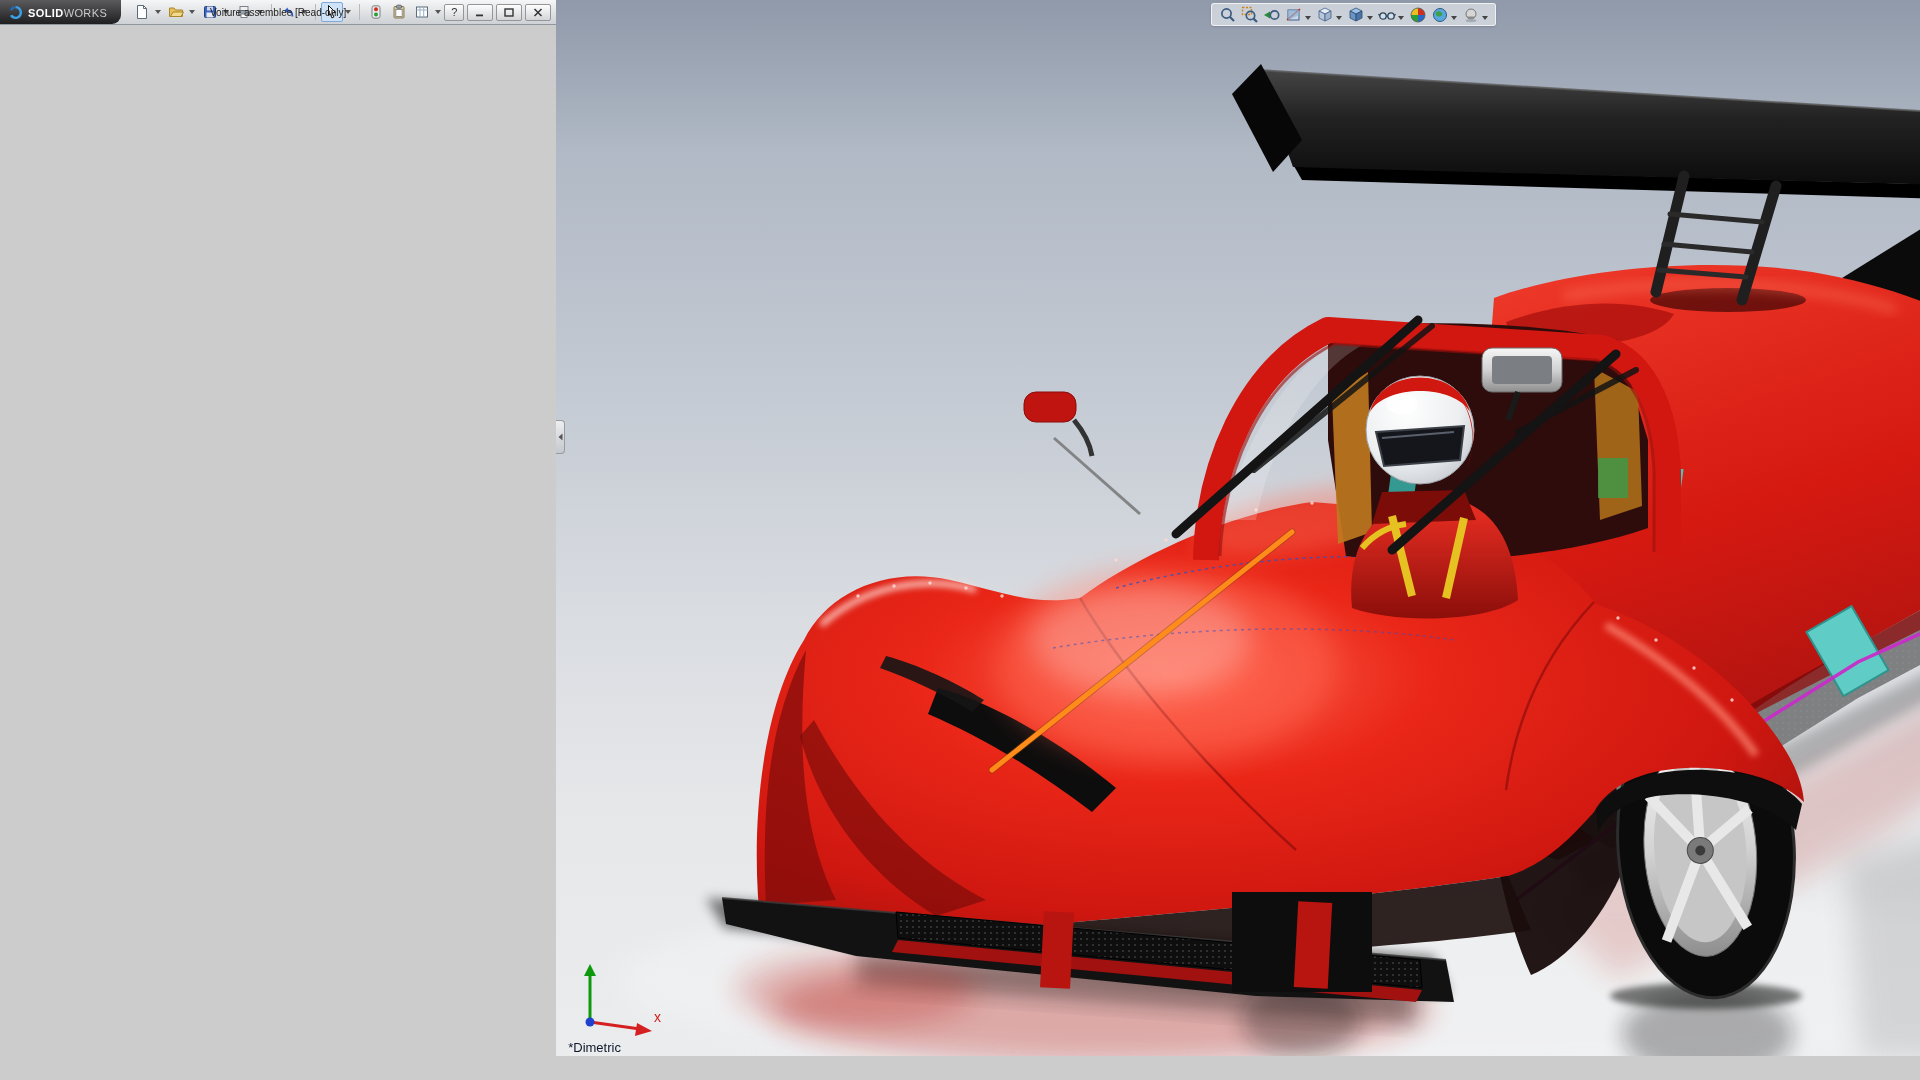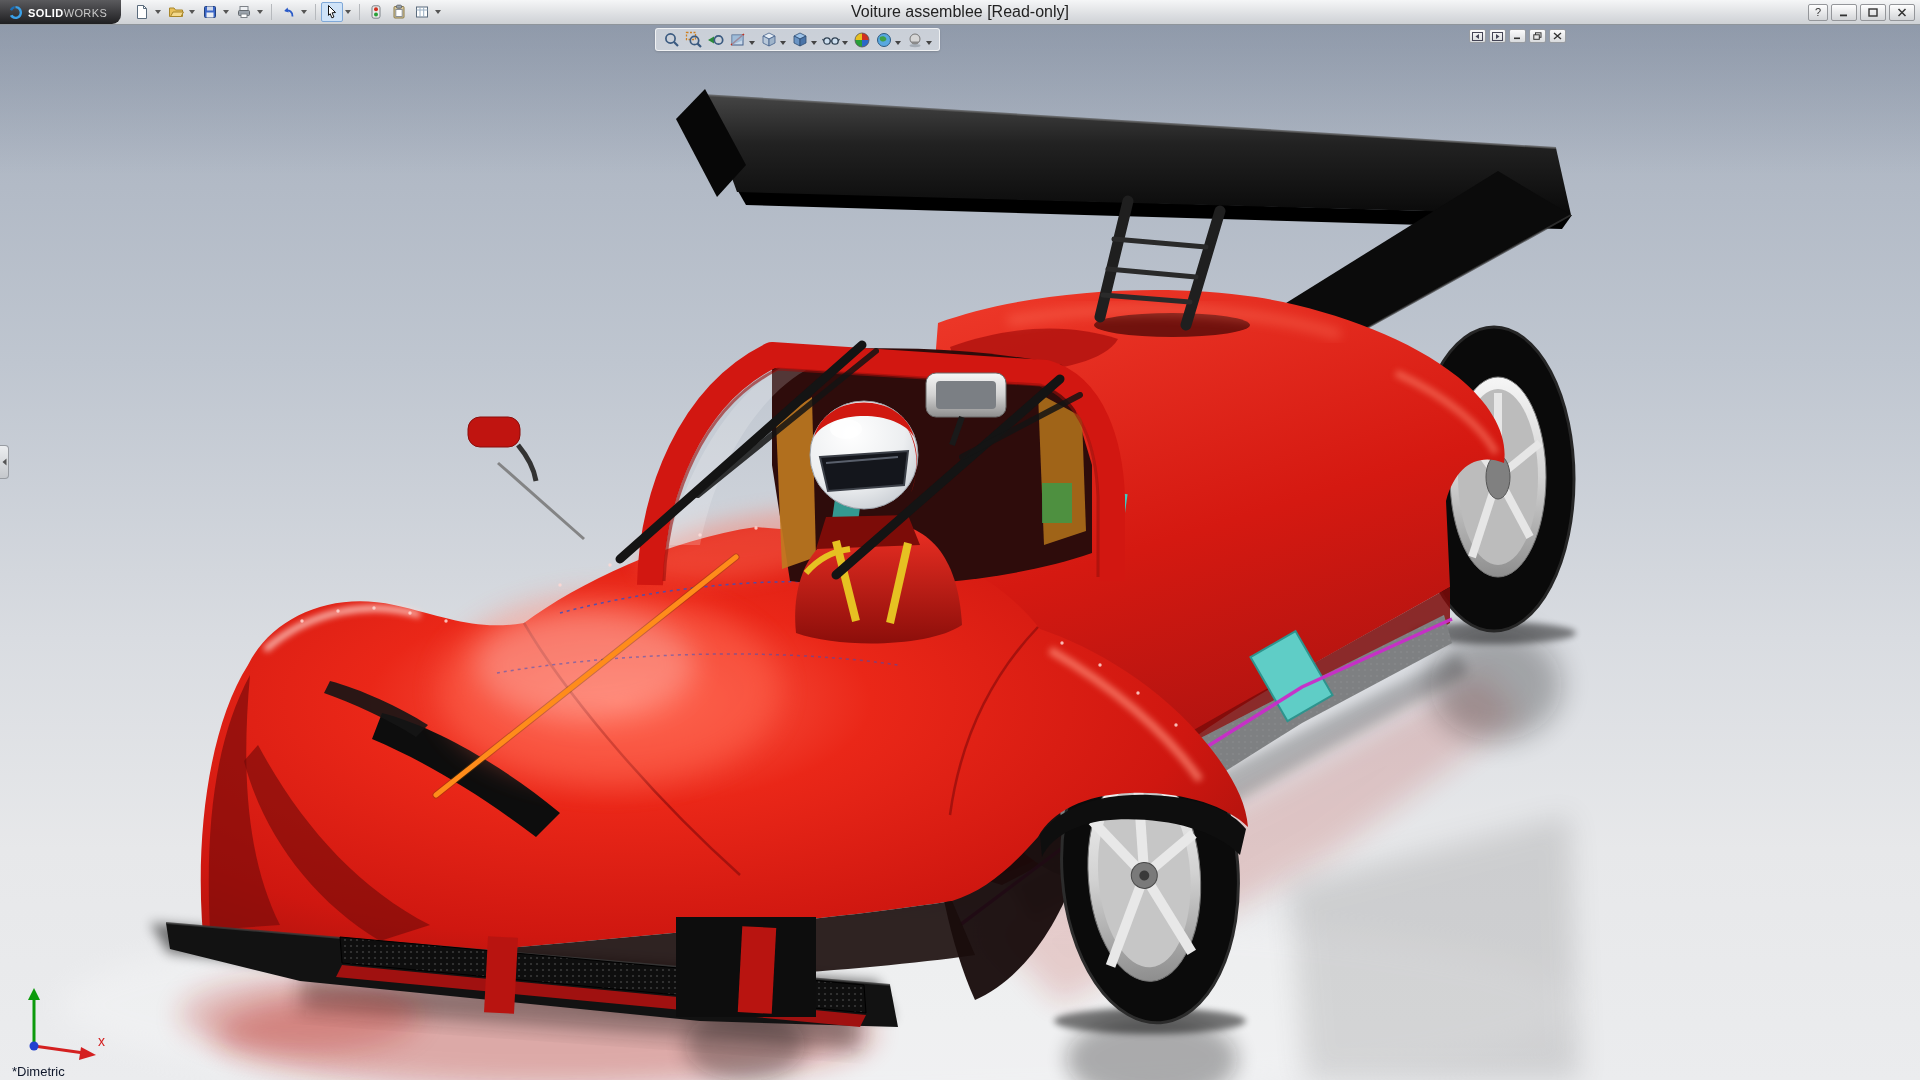"SOLIDWORKS" .app { flex-direction: column -> row }
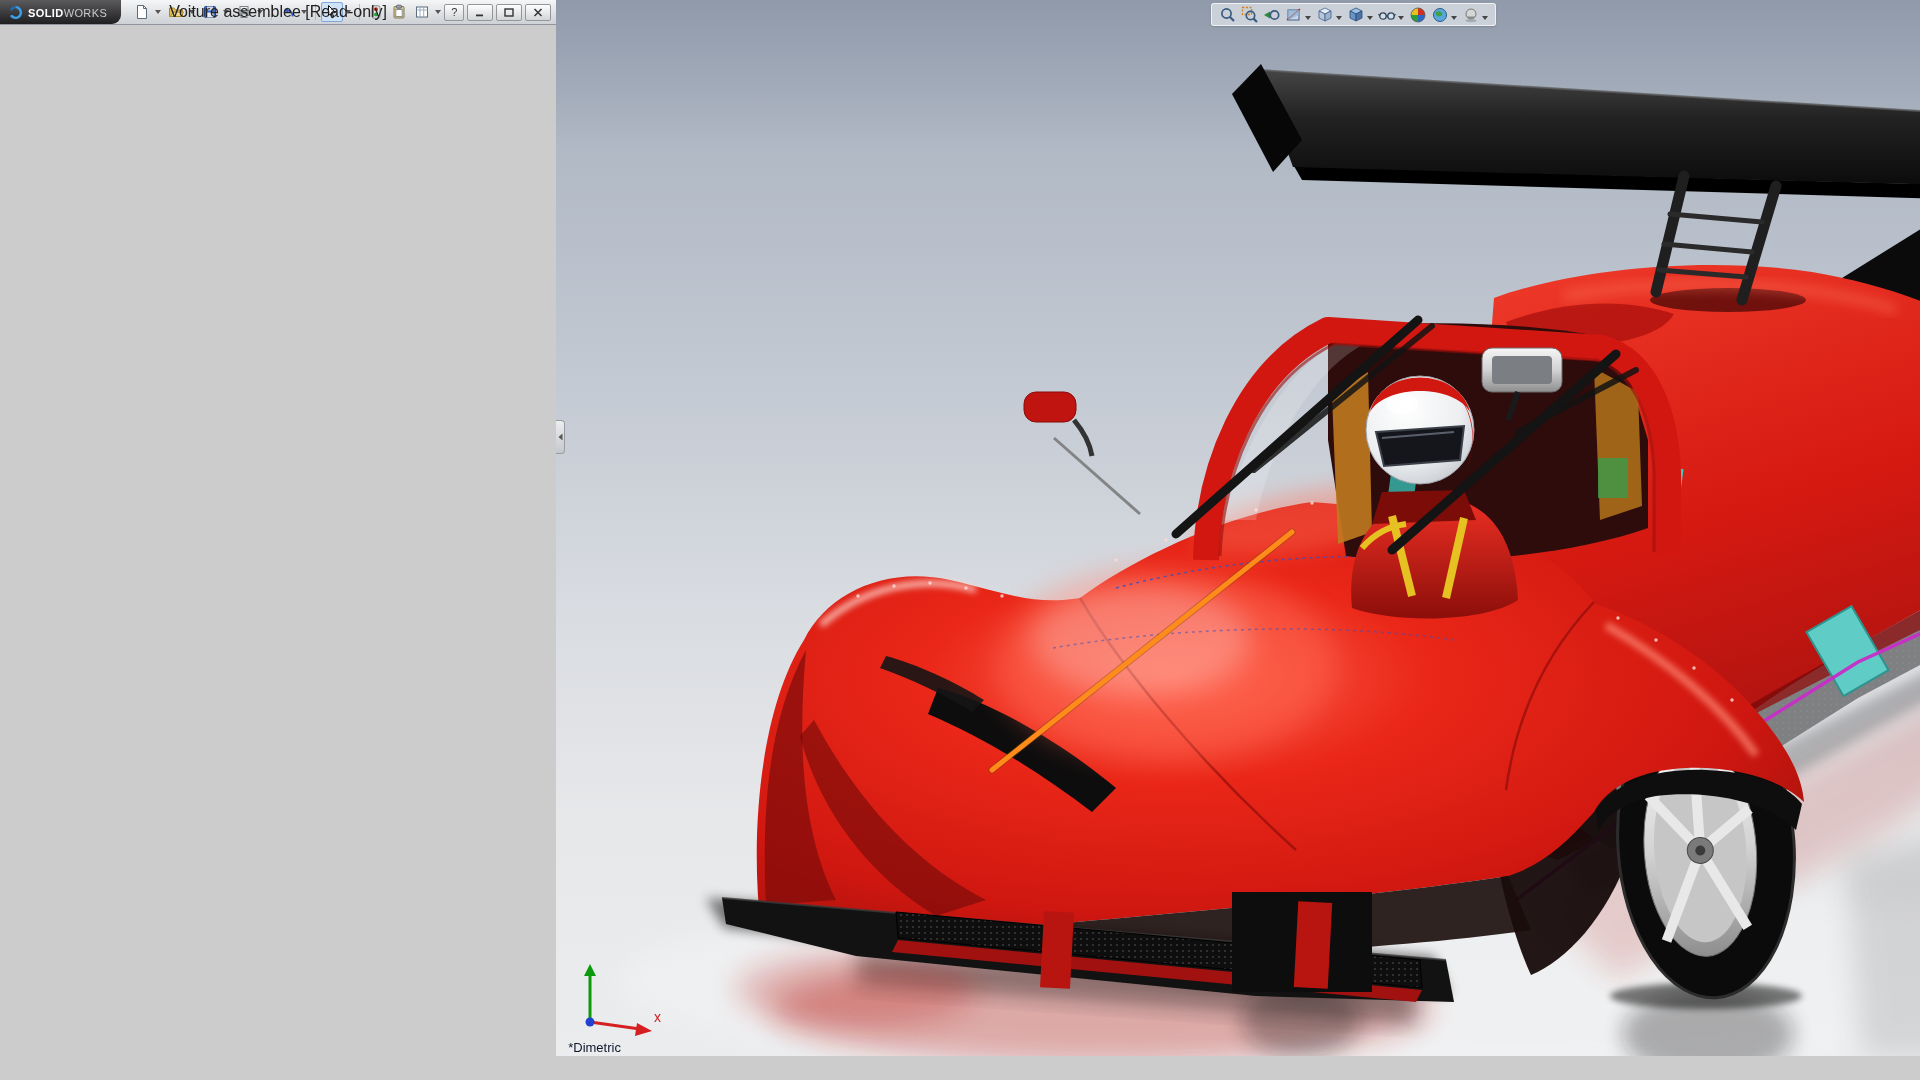"Voiture assemblee [Read-only]" .title { font-size: 16px -> 10px }
